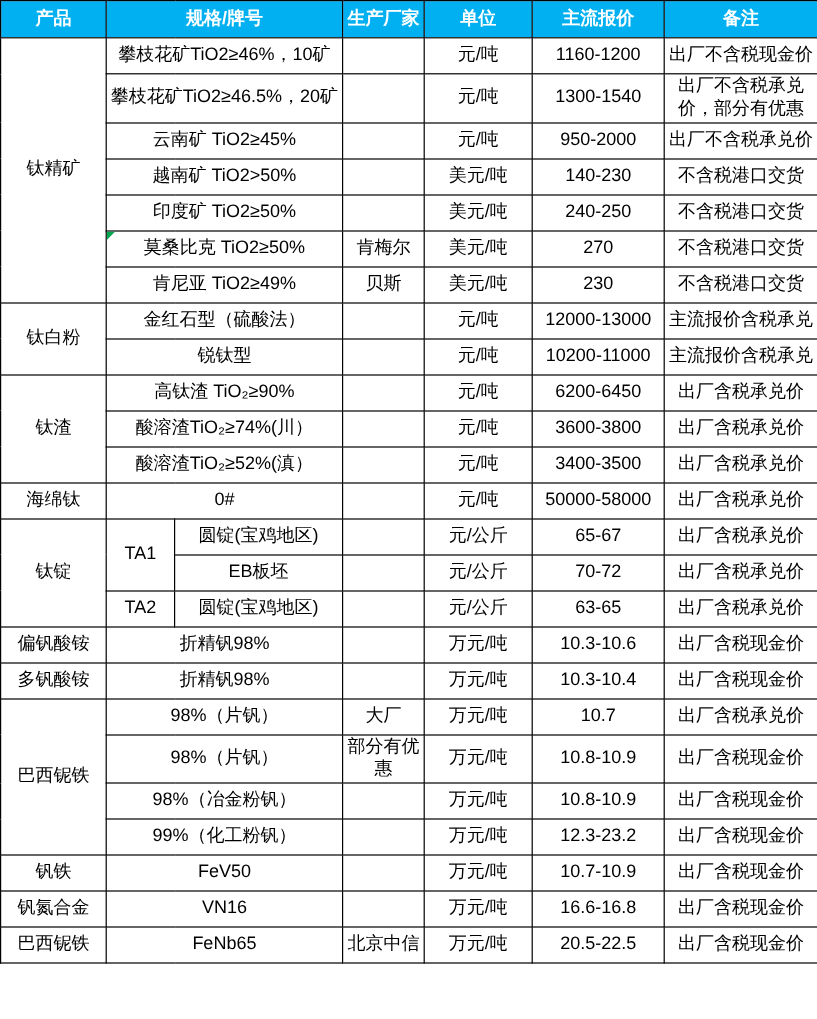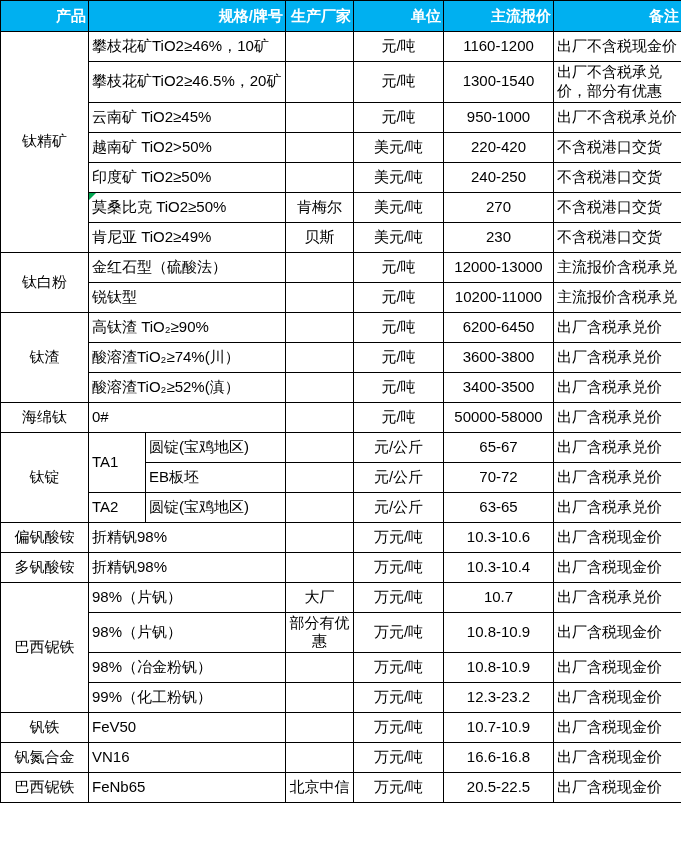"产品" thead th { text-align: right -> center }
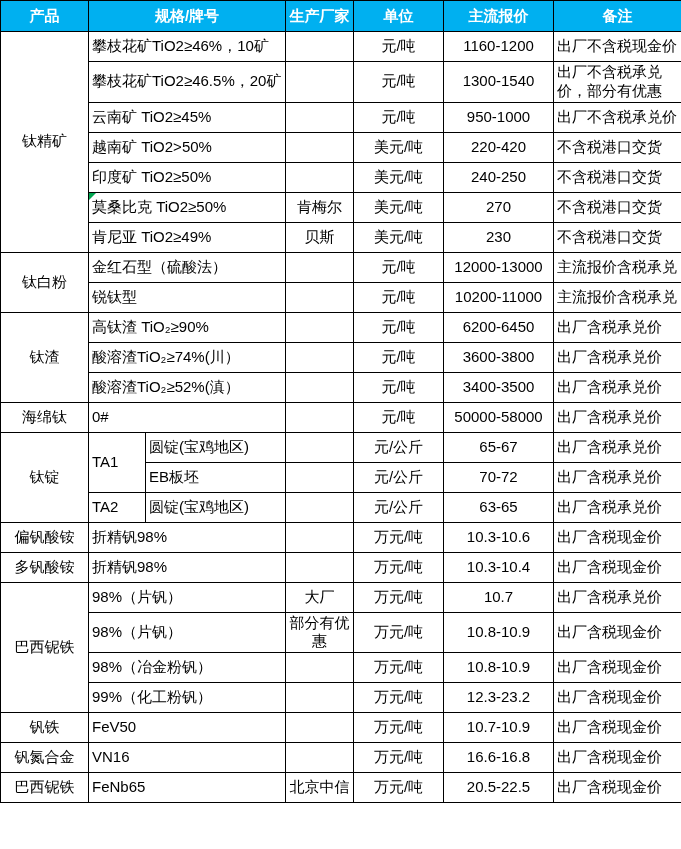"攀枝花矿TiO2≥46%，10矿" .l { text-align: left -> center }
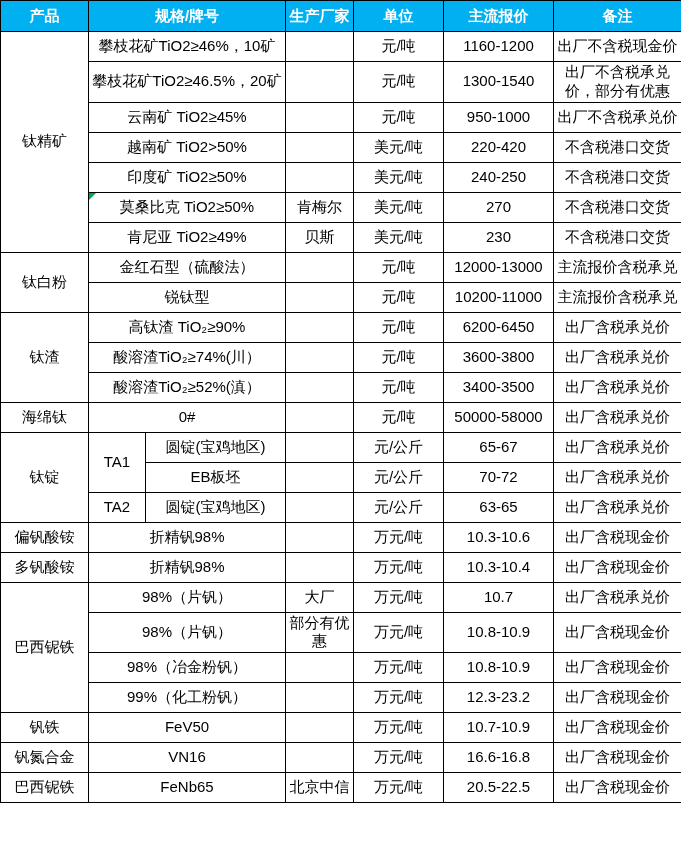"950-1000" td.c { text: 950-1000 -> 950-2000 }
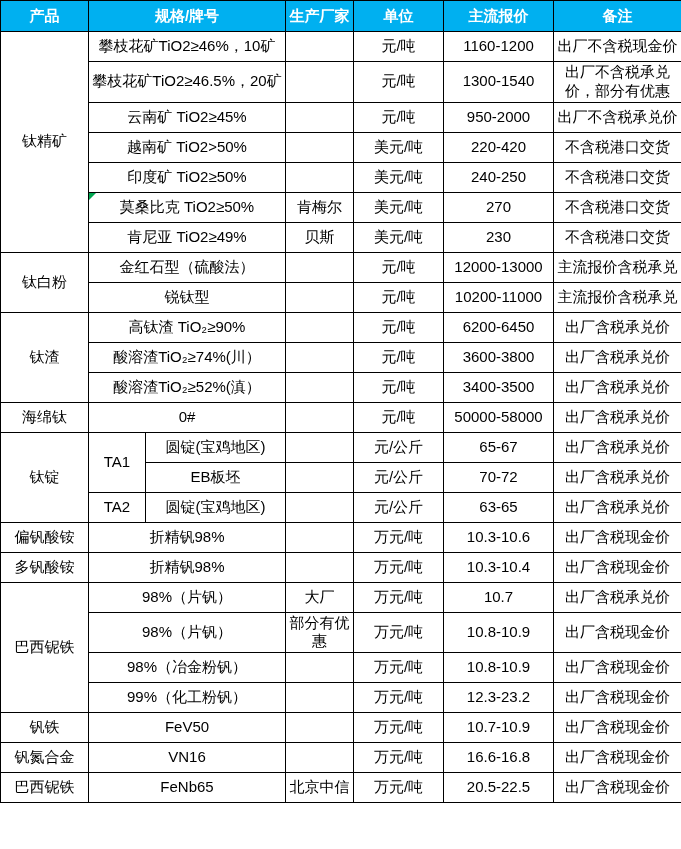"220-420" td.c { text: 220-420 -> 140-230 }
